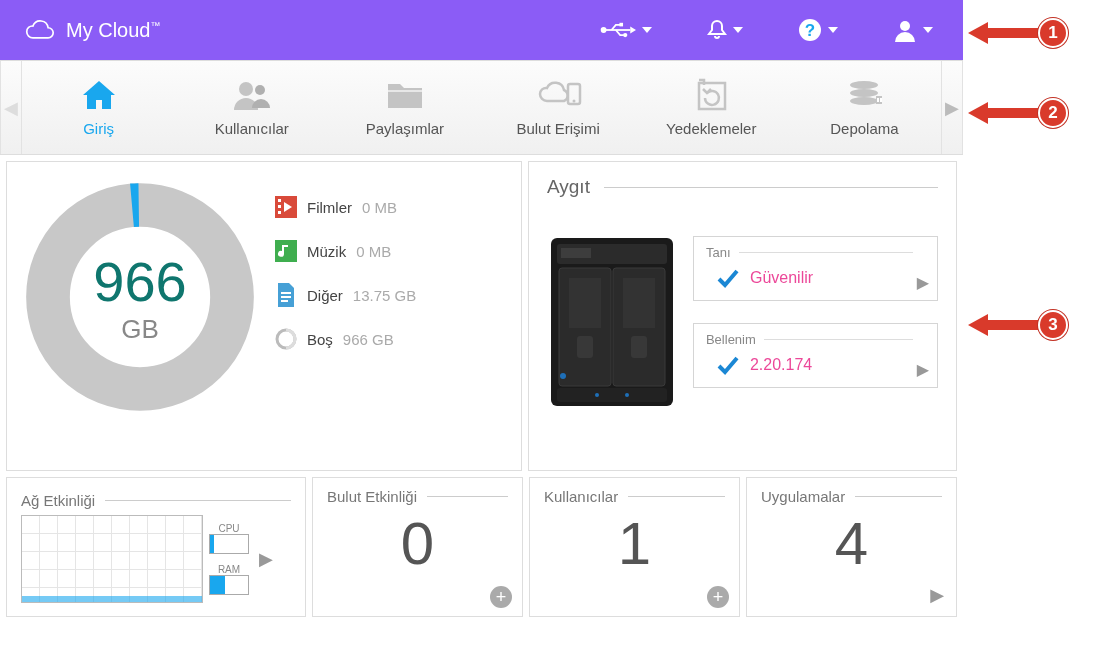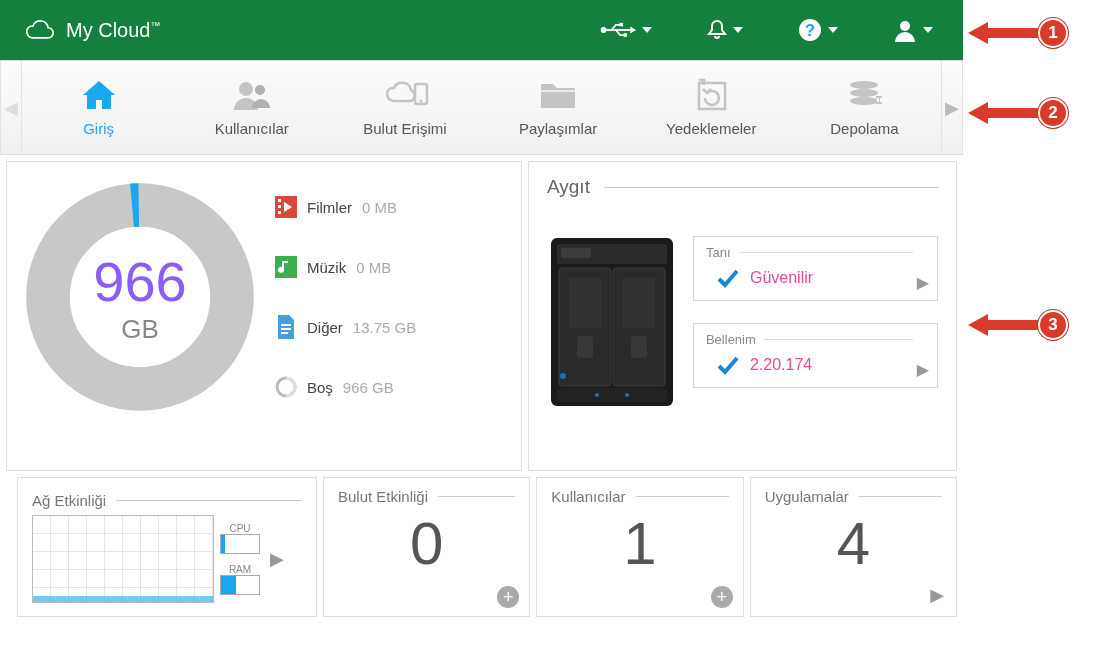"My Cloud™" .header { background: #15803d -> #8b5cf6 }
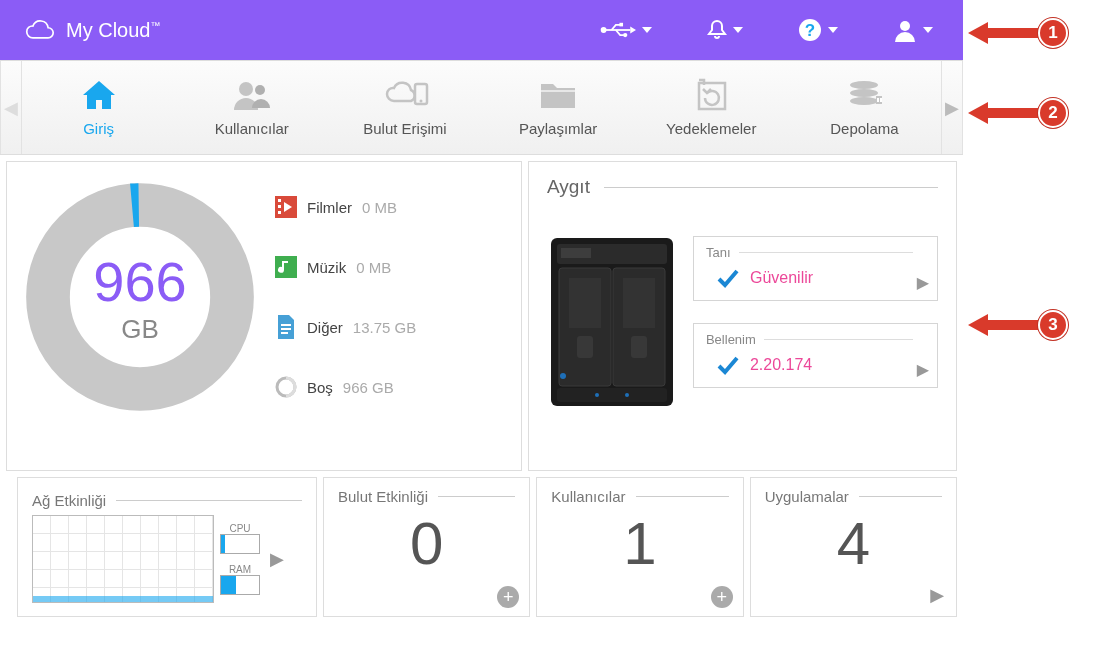"Bulut Erişimi" div.nav-item { order: before "Paylaşımlar" -> after "Paylaşımlar" }
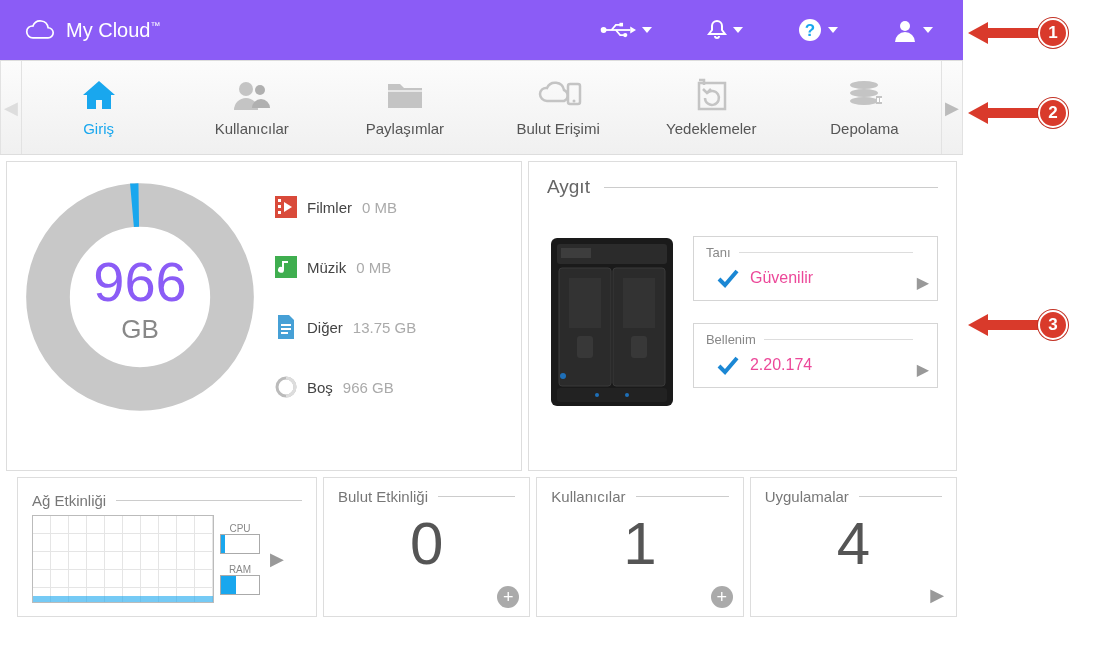"Filmler" .cap-list { gap: 38px -> 22px }
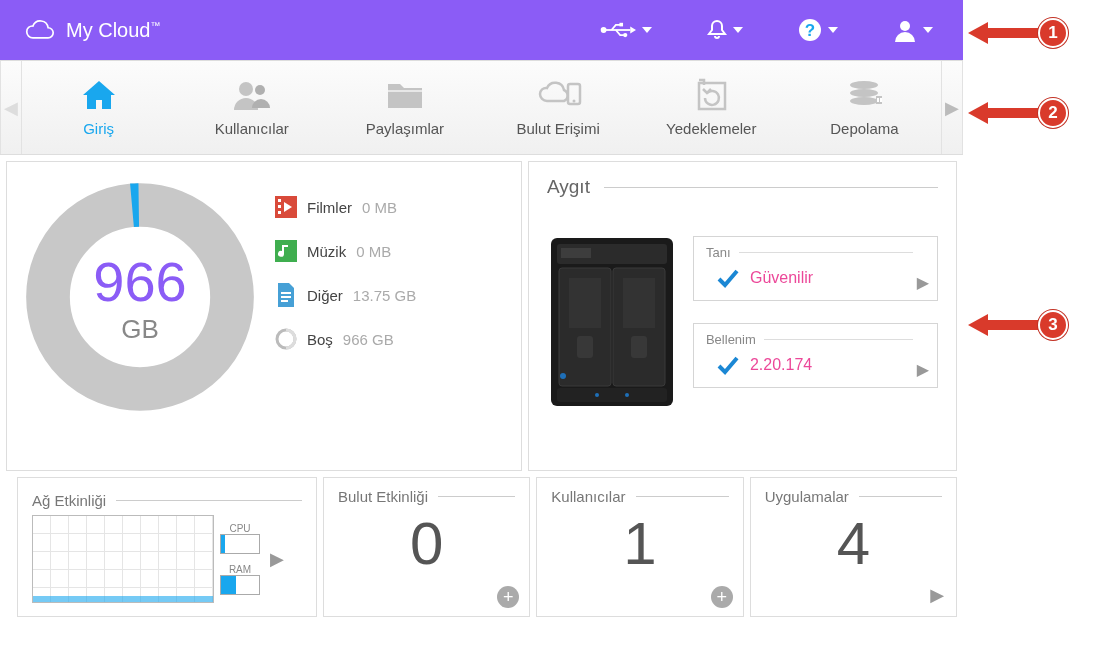"966" .donut-big { color: #8b5cf6 -> #0f766e }
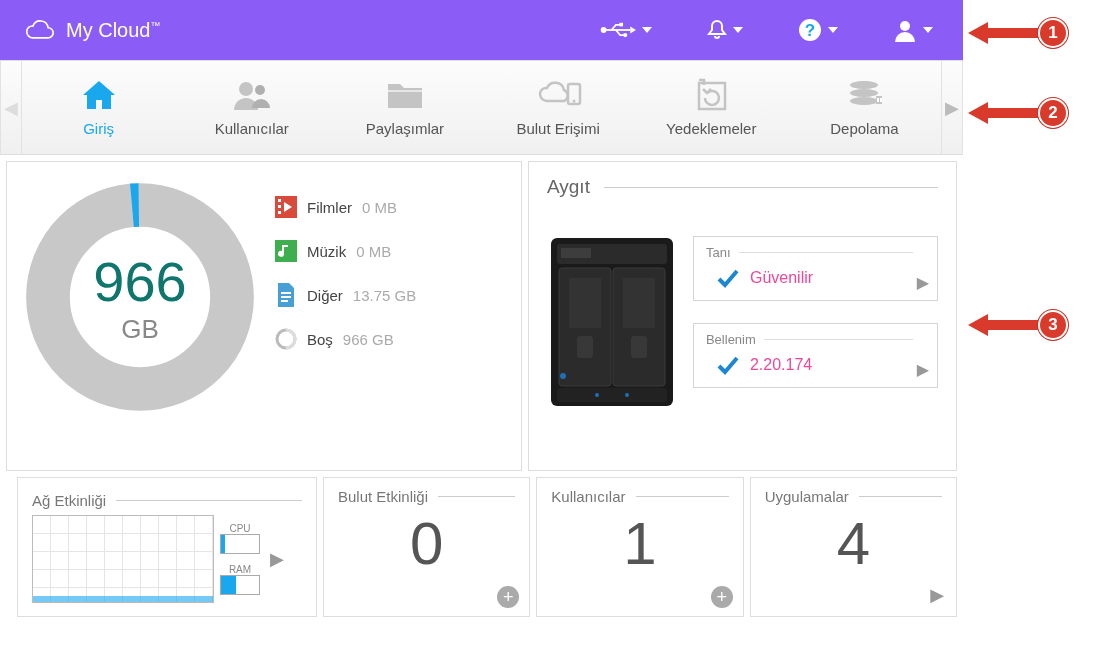"Ağ Etkinliği" .ag { margin-left: 11px -> none }
